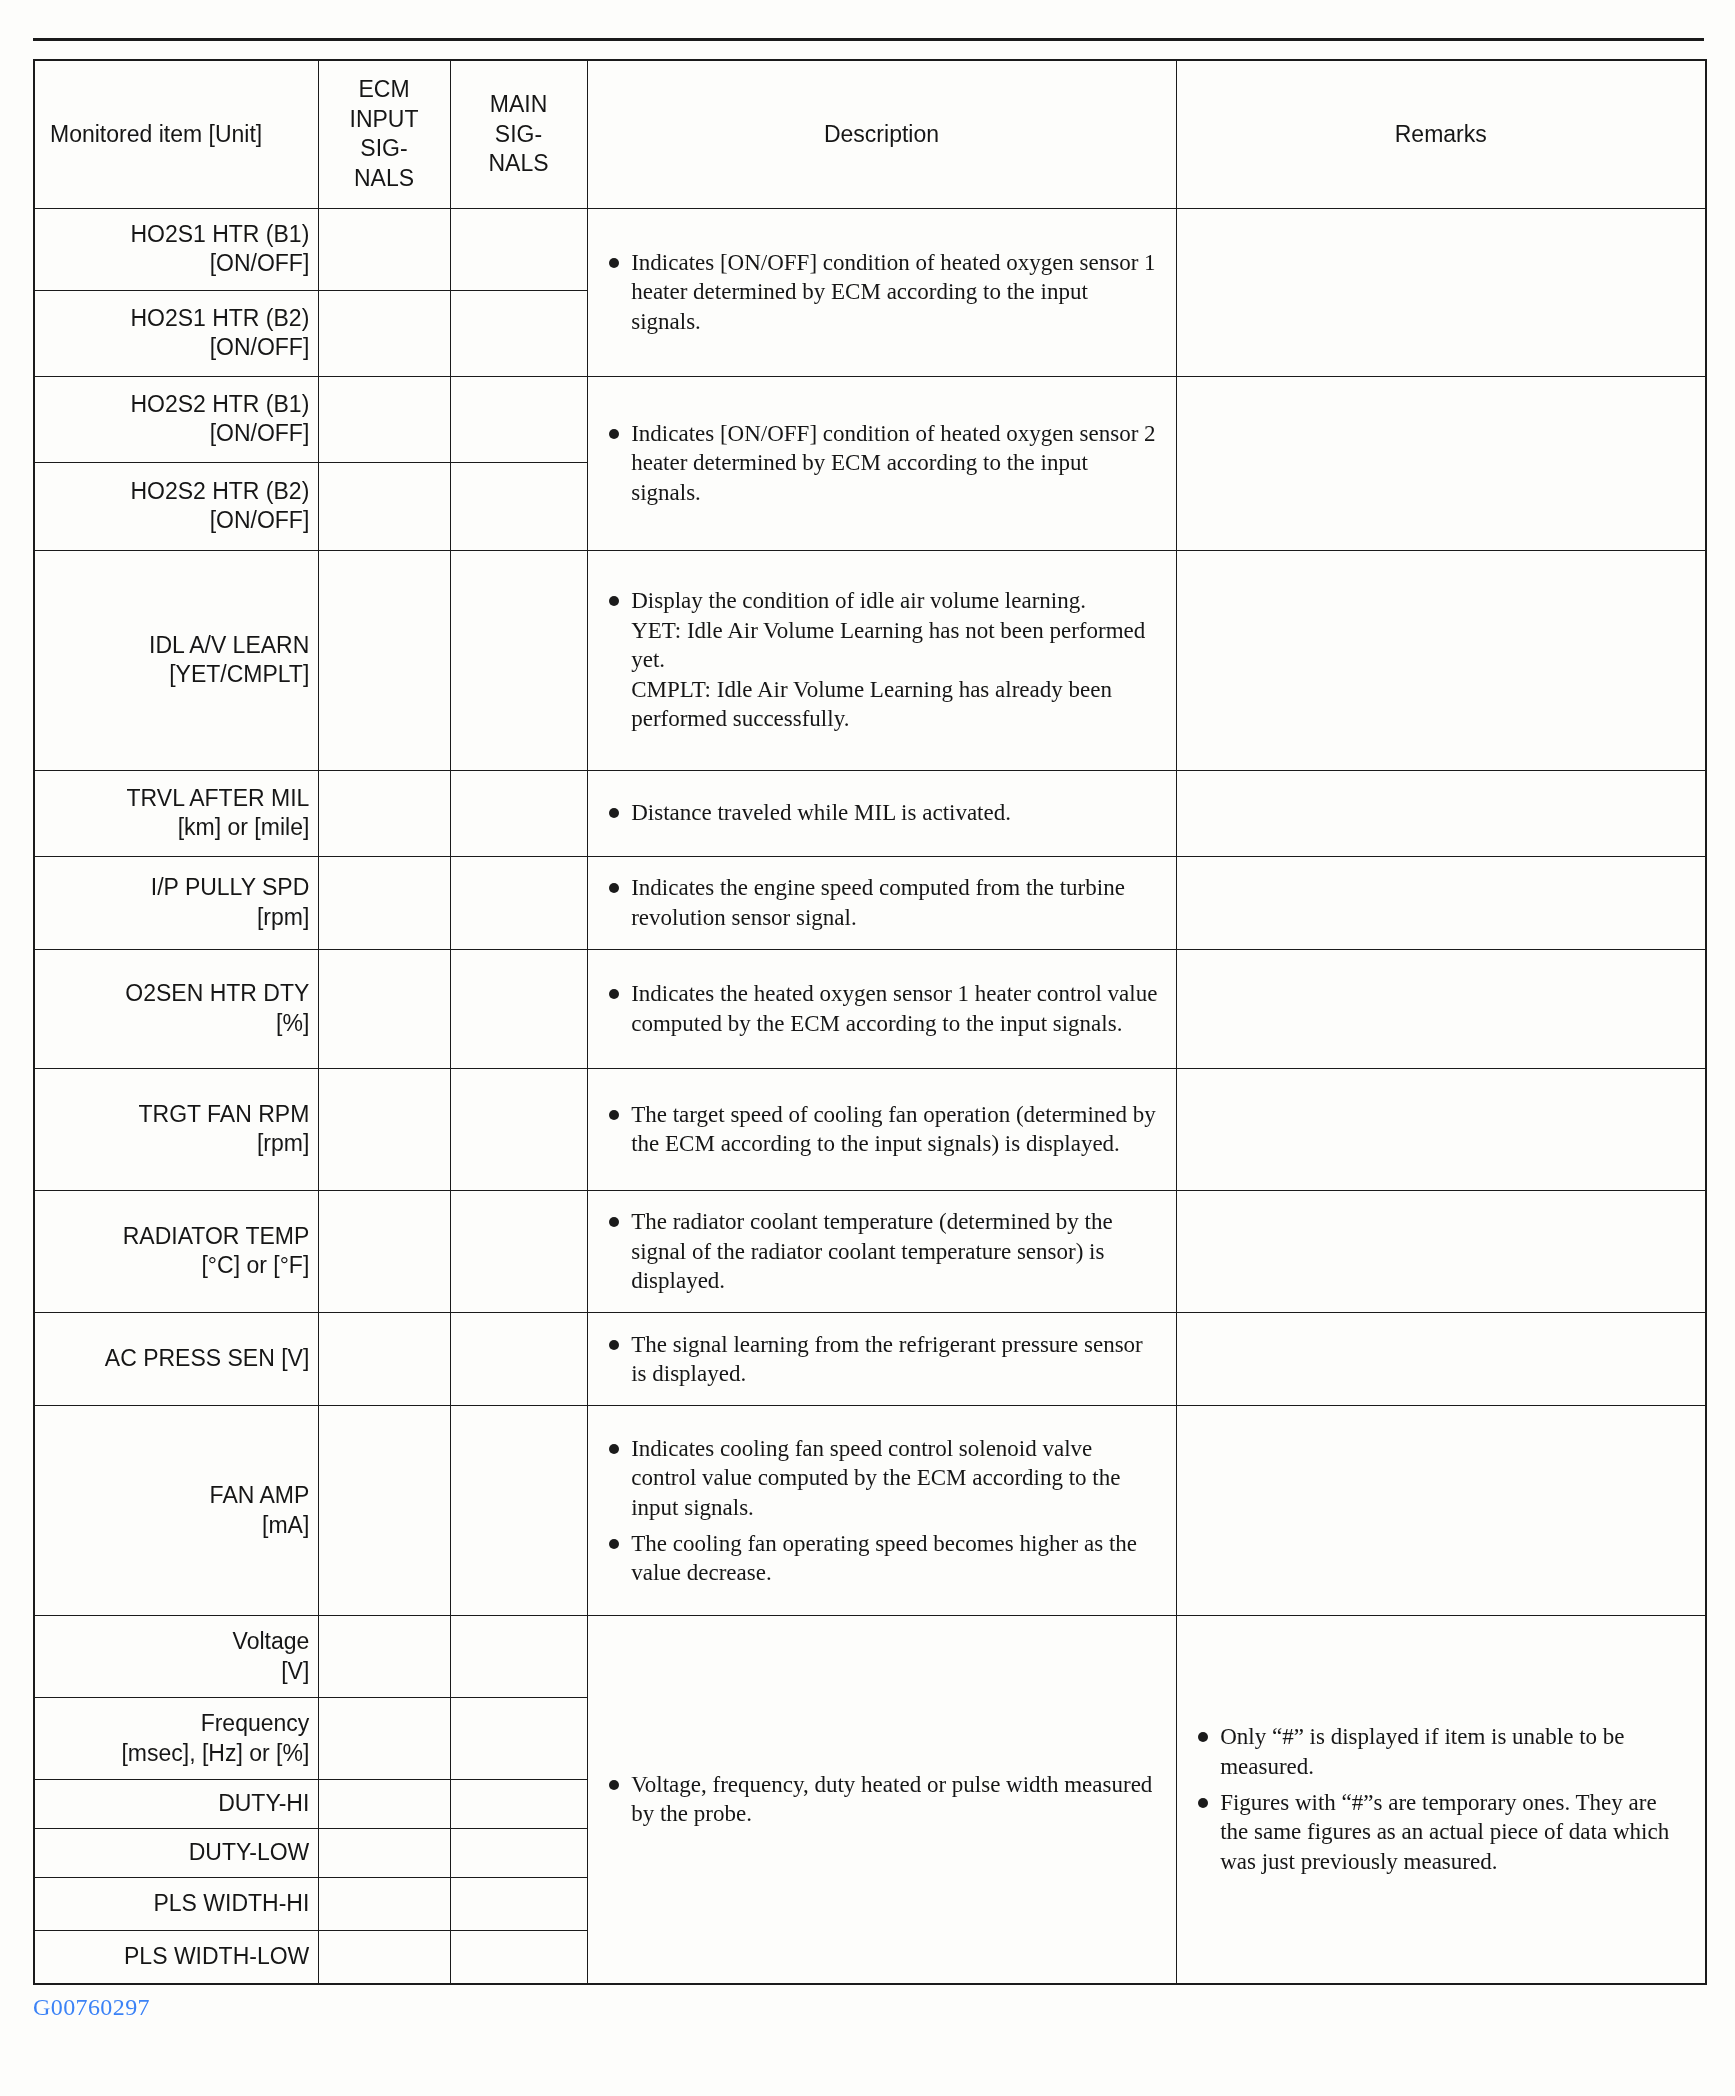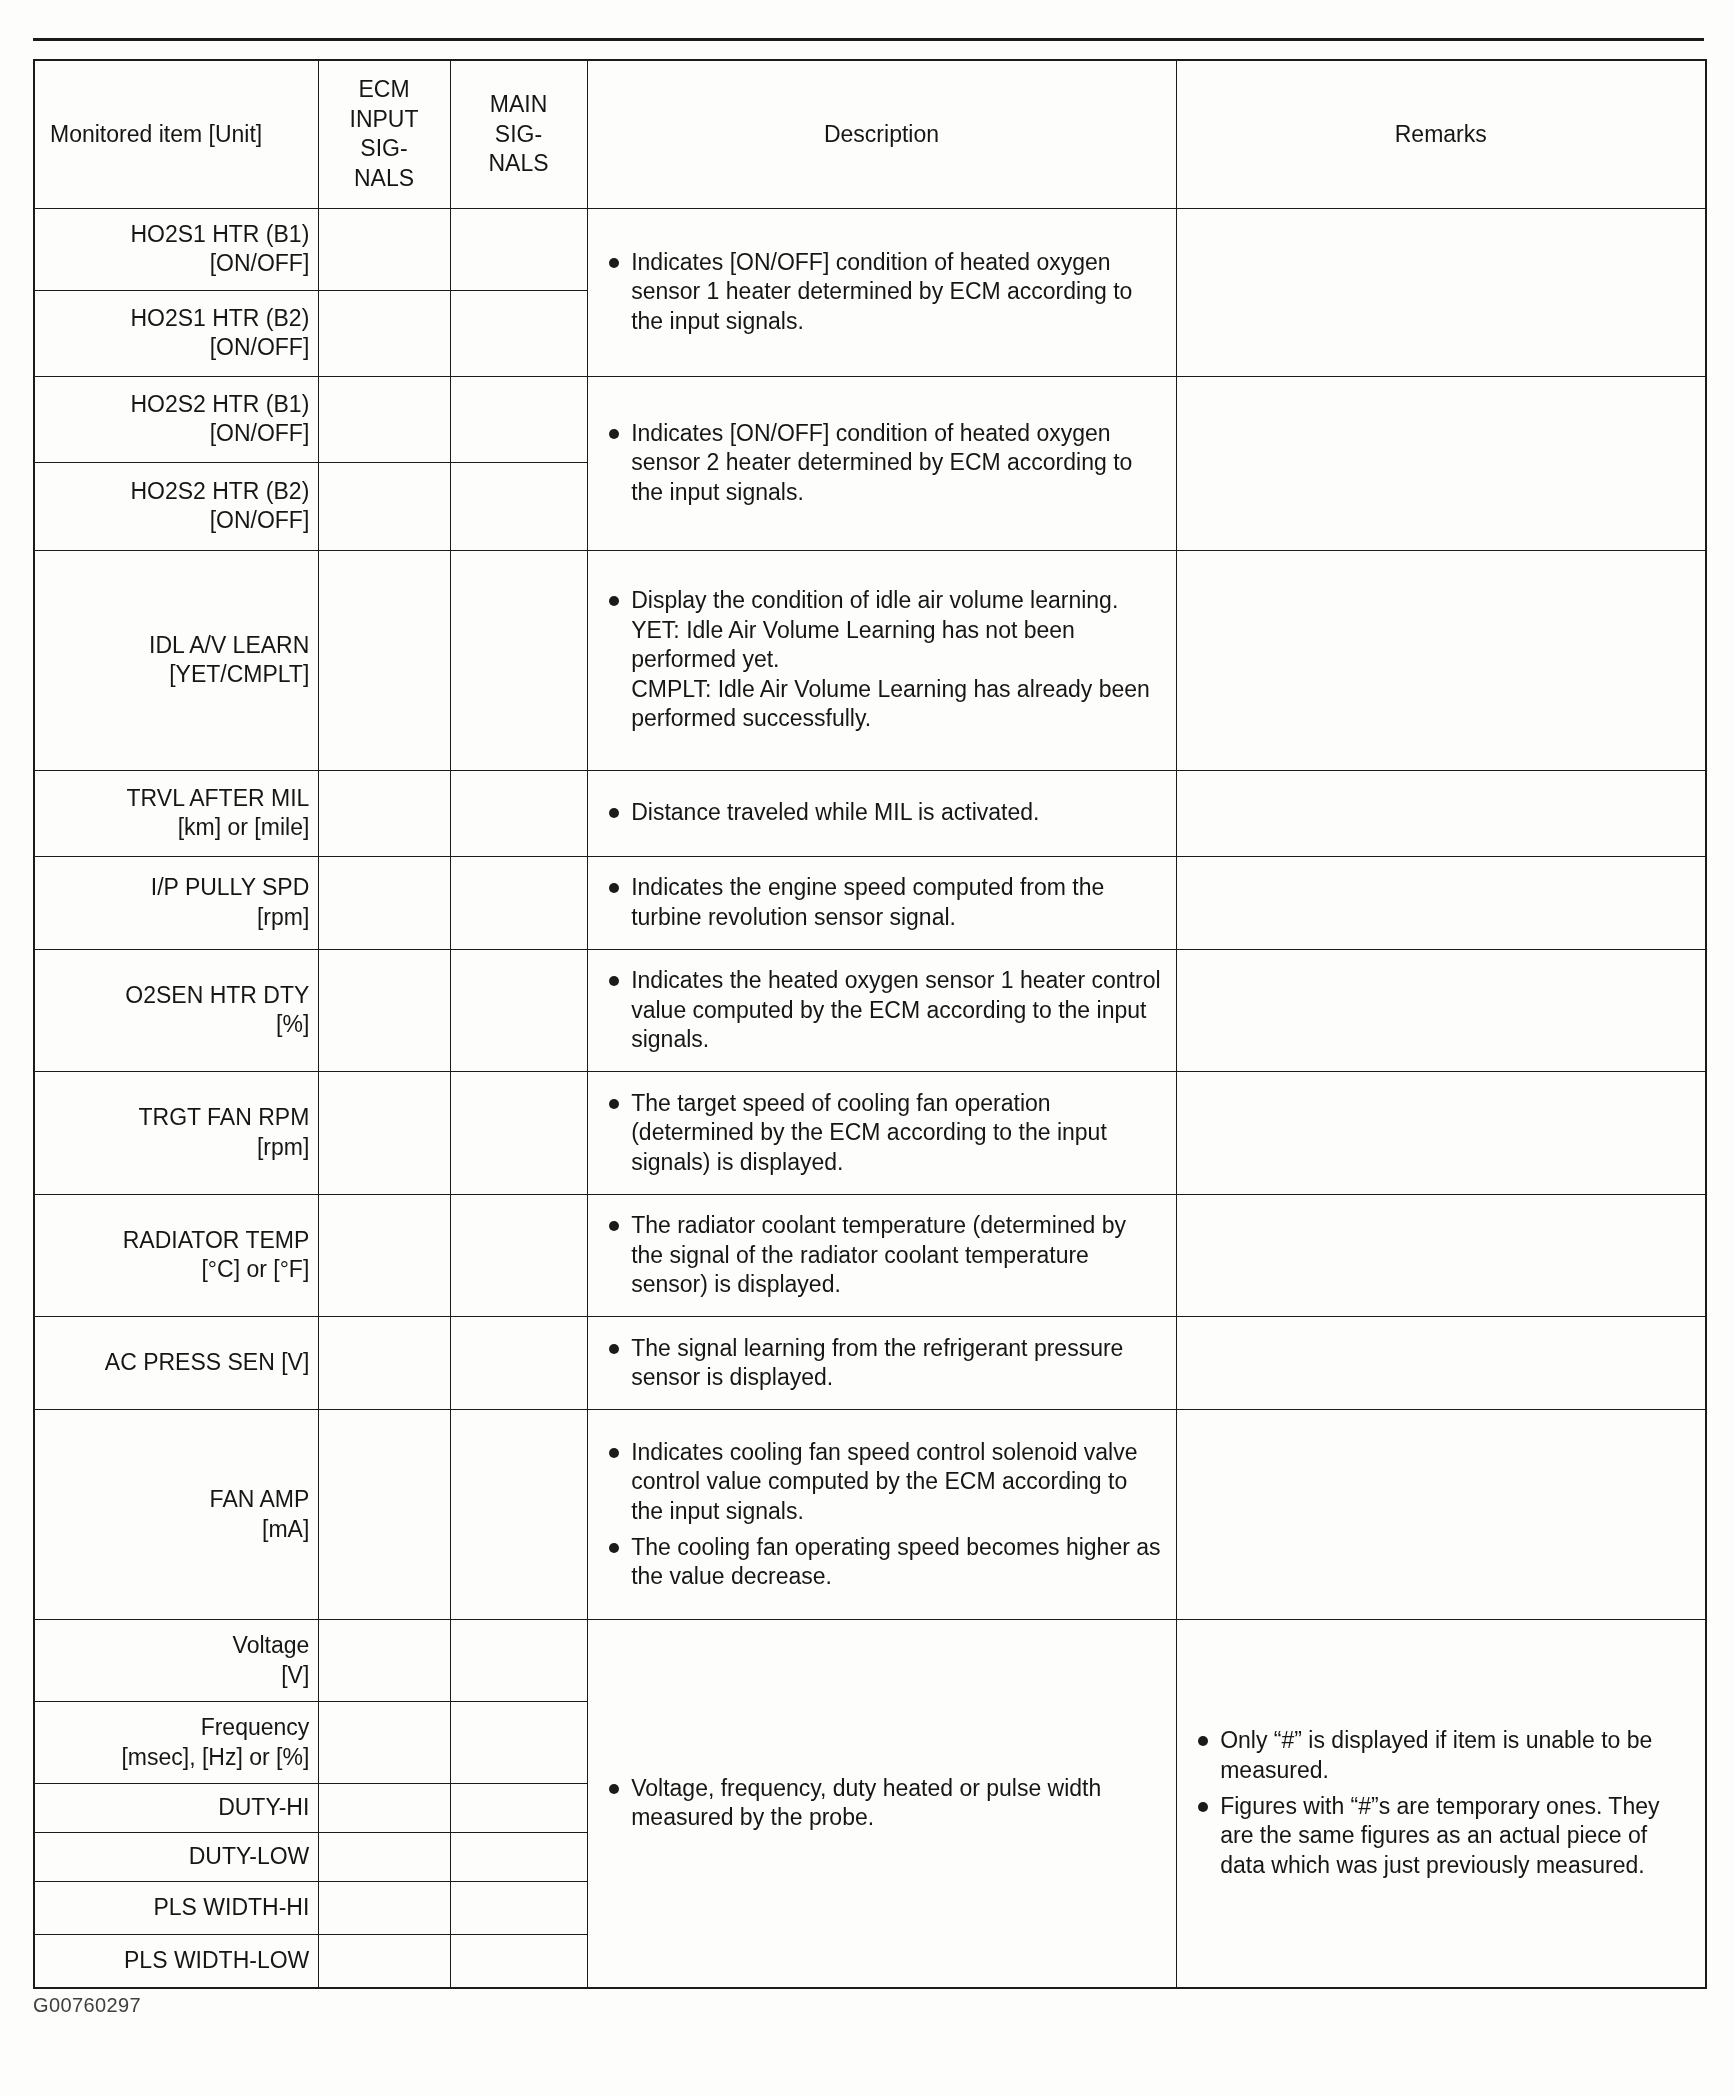"Indicates [ON/OFF] condition of heated" .bullet { font-family: none -> Liberation Serif, serif }
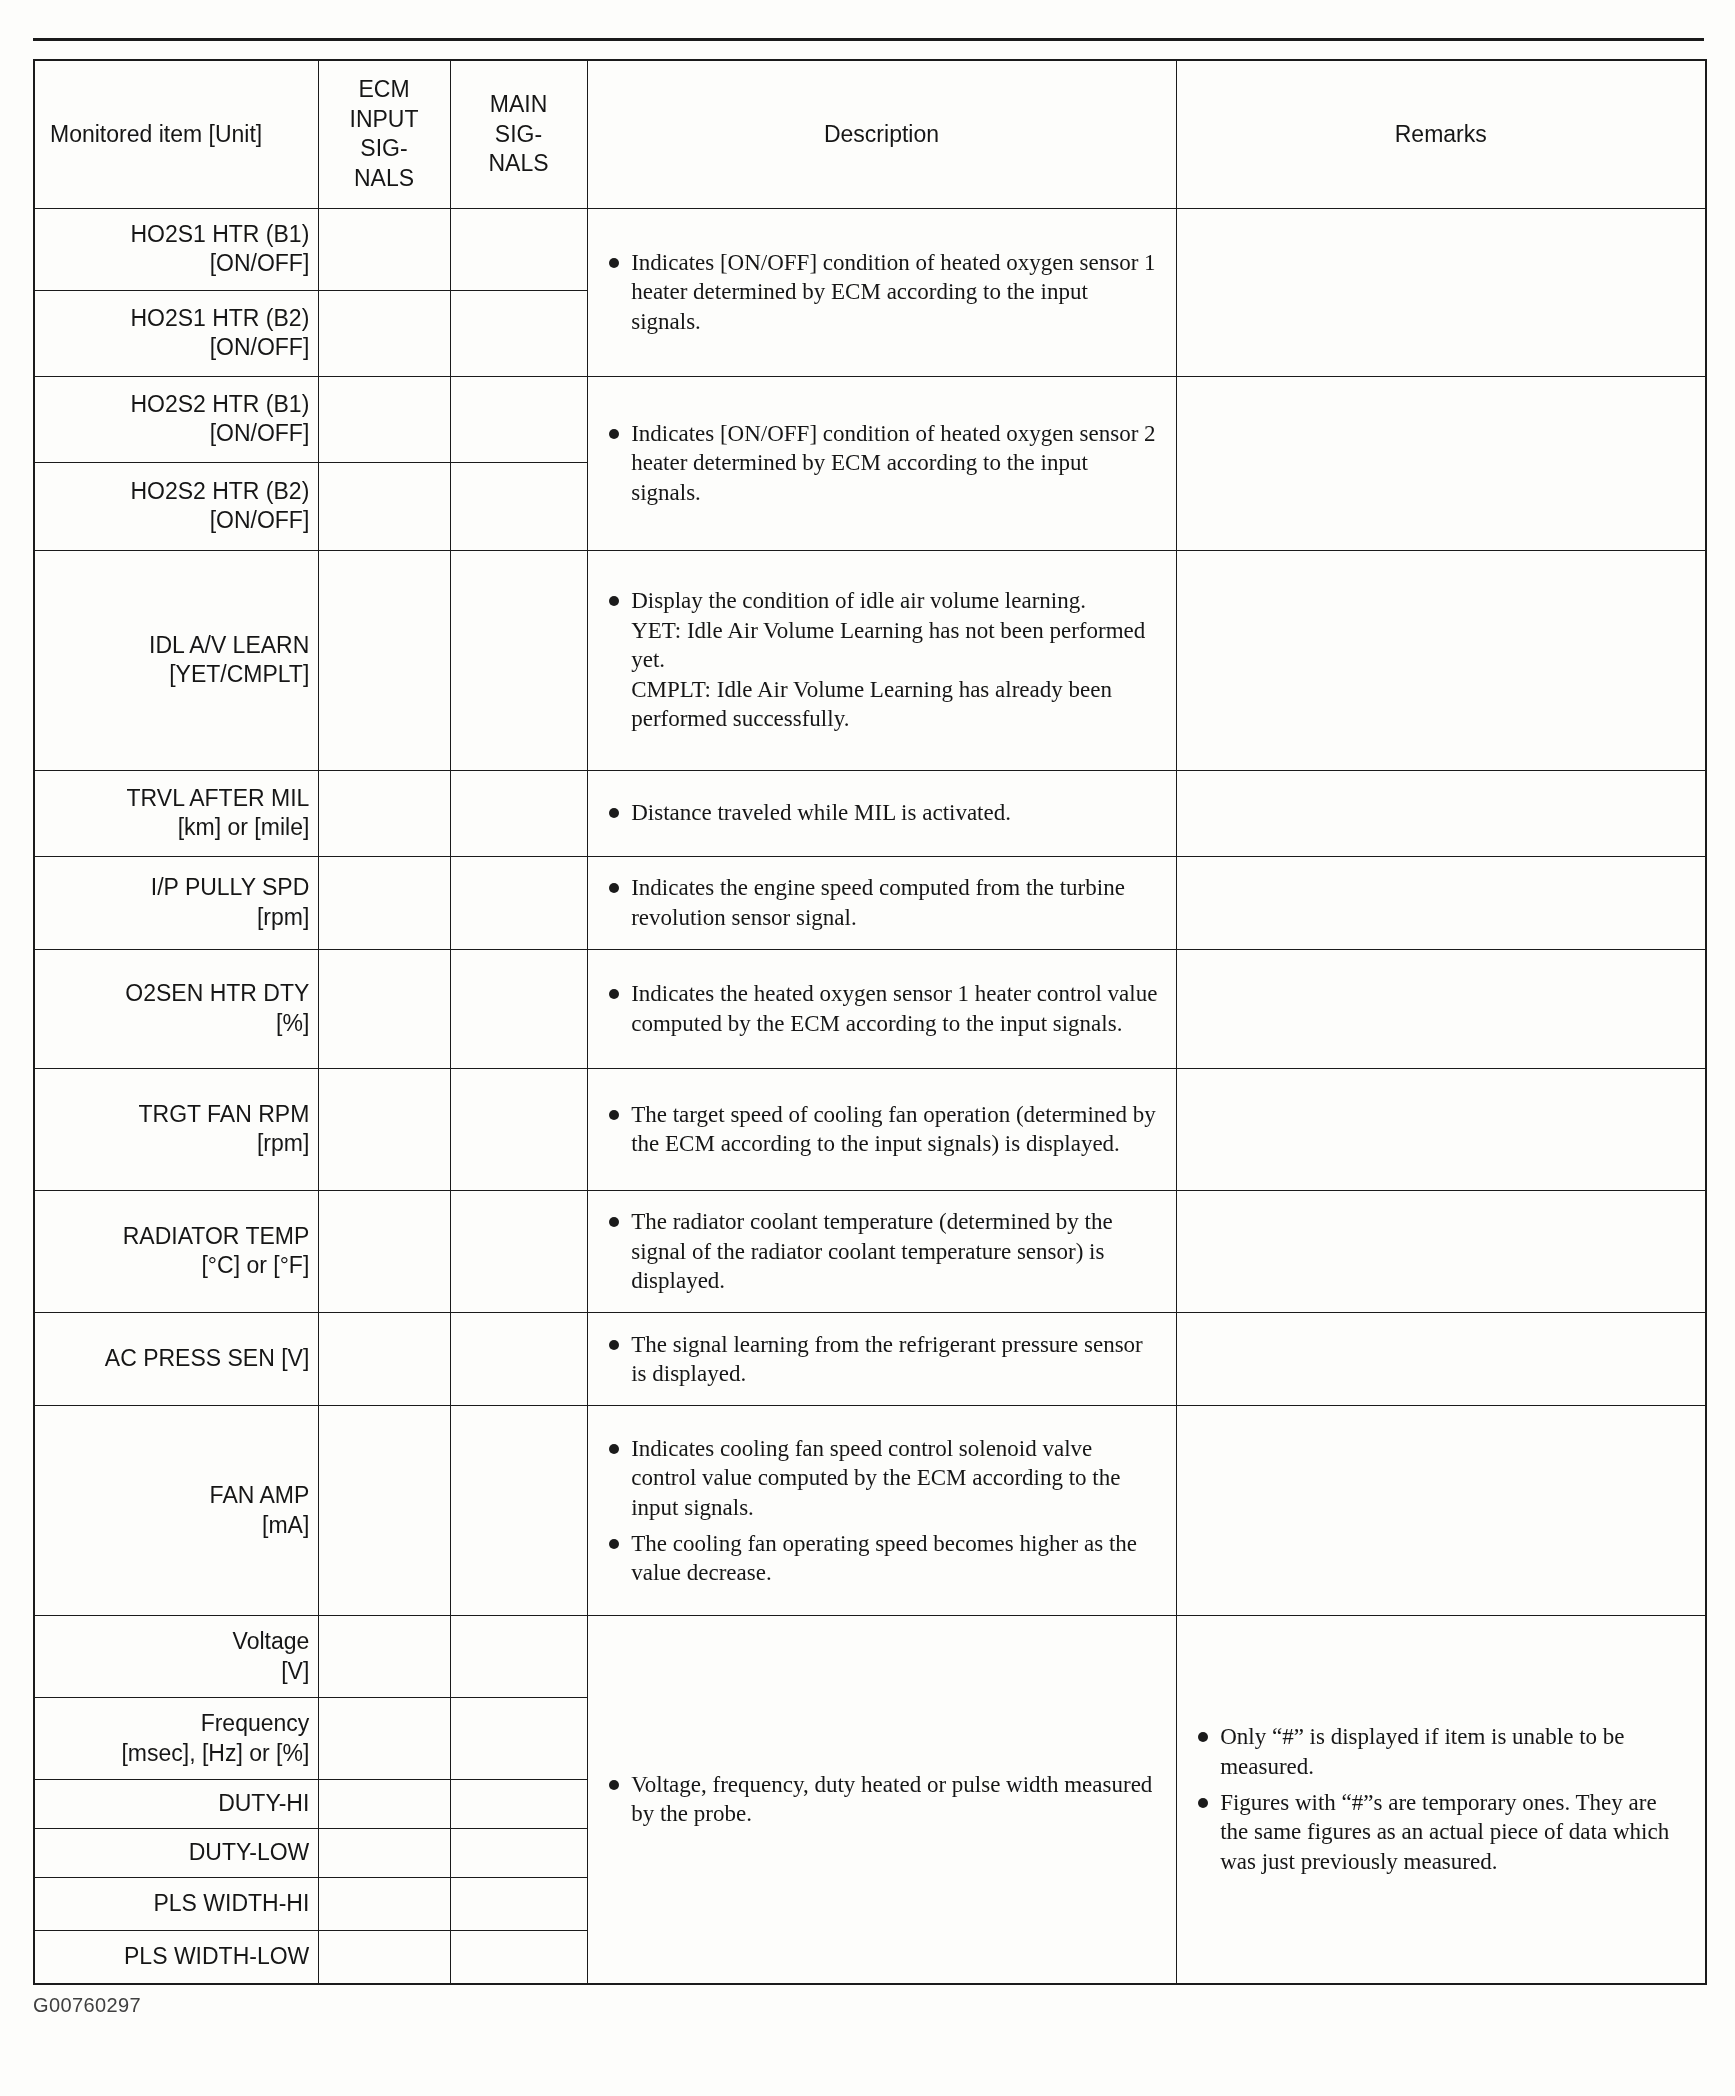"G00760297" .figure-id { color: #404040 -> #3b82f6; font-family: none -> Liberation Serif, serif; font-size: 20px -> 24px }
